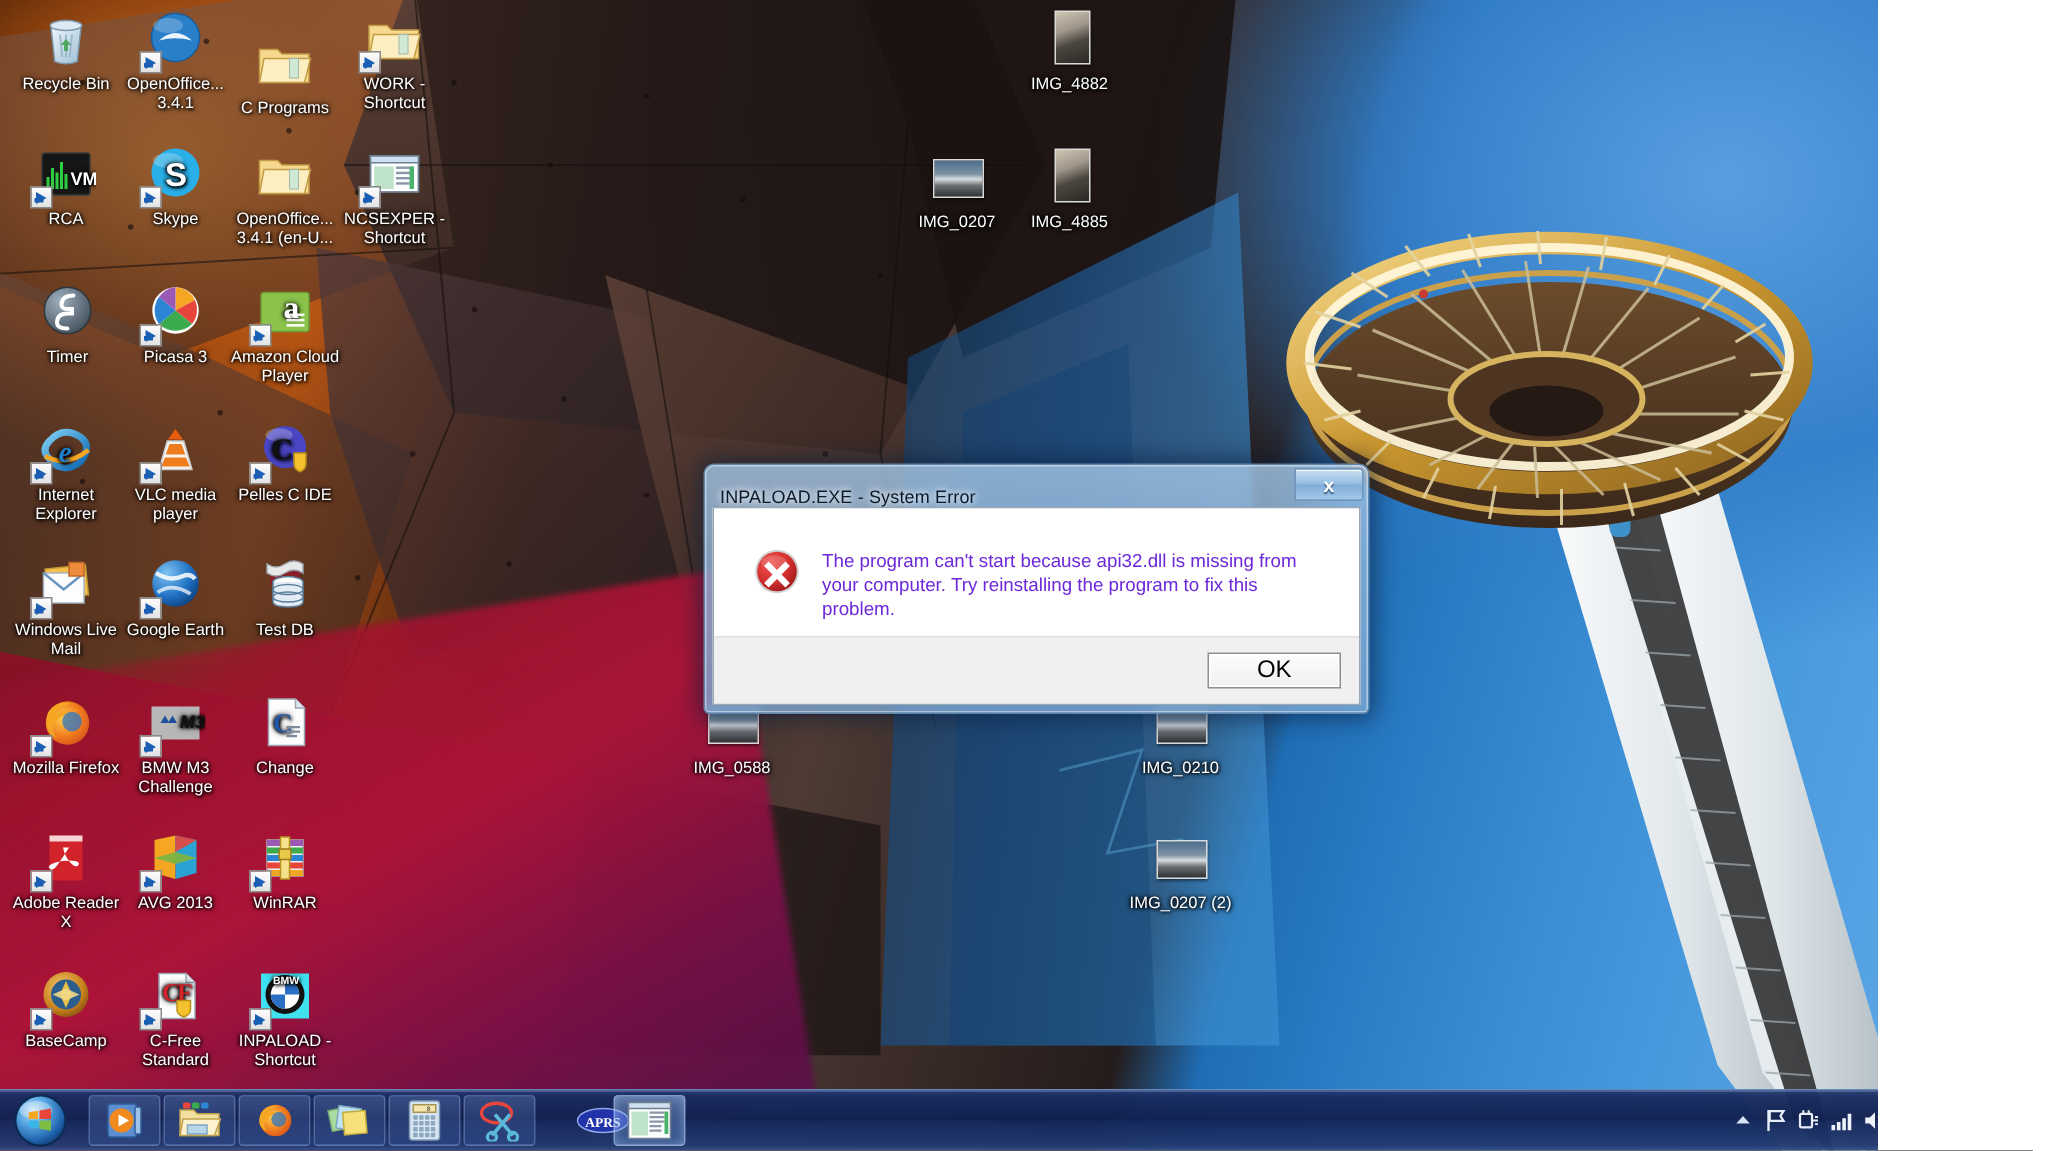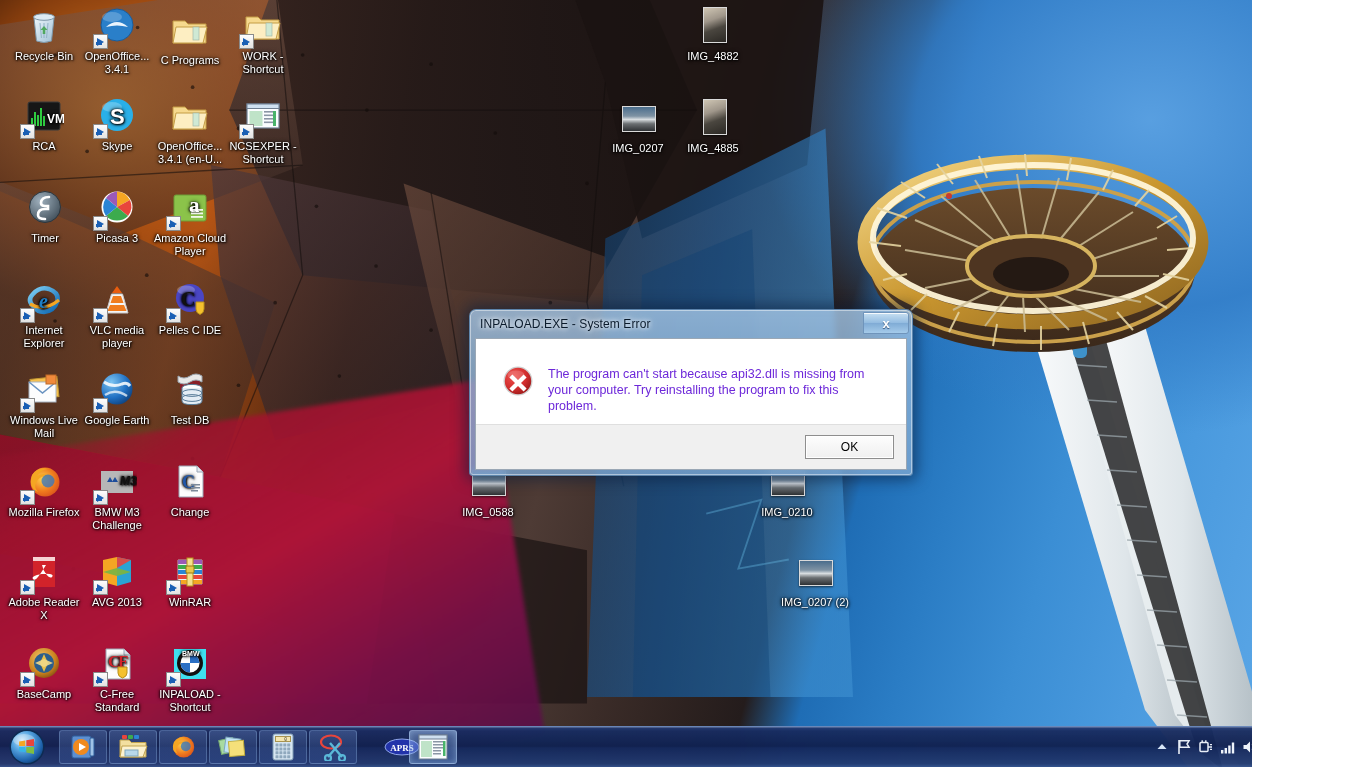"C Programs" div.icon-cell { top: 8px -> 20px }
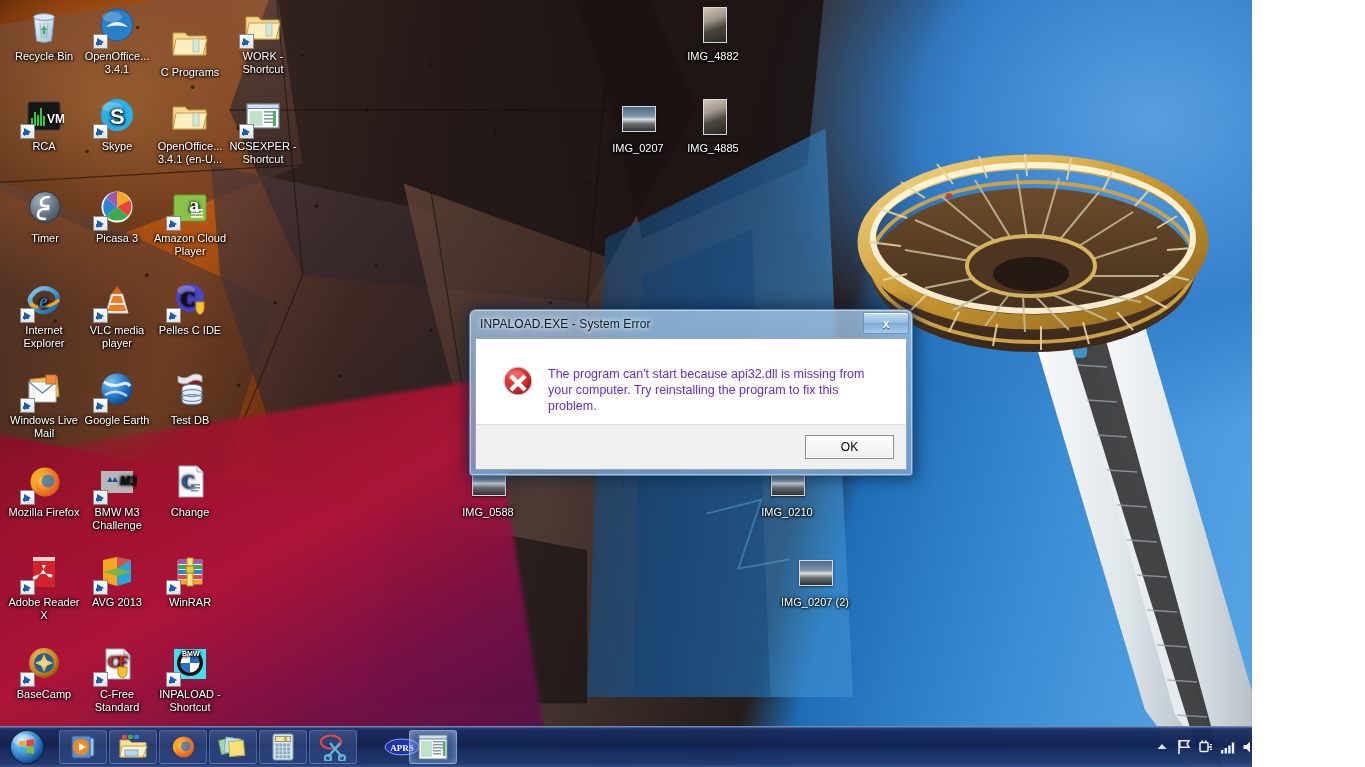"INPALOAD.EXE - System Error" #dlg-titlebar { align-items: center -> flex-end }
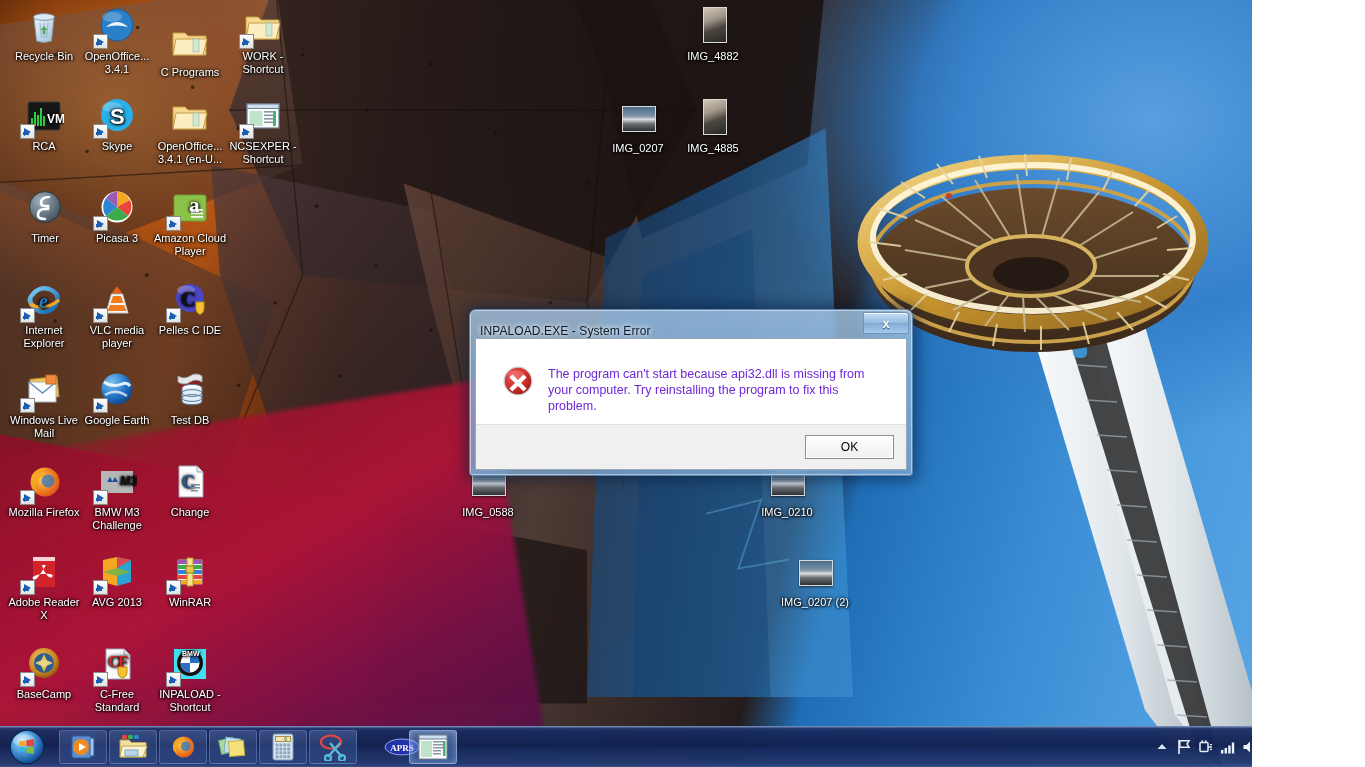"OK" #ok-button { font-size: 12px -> 16px }
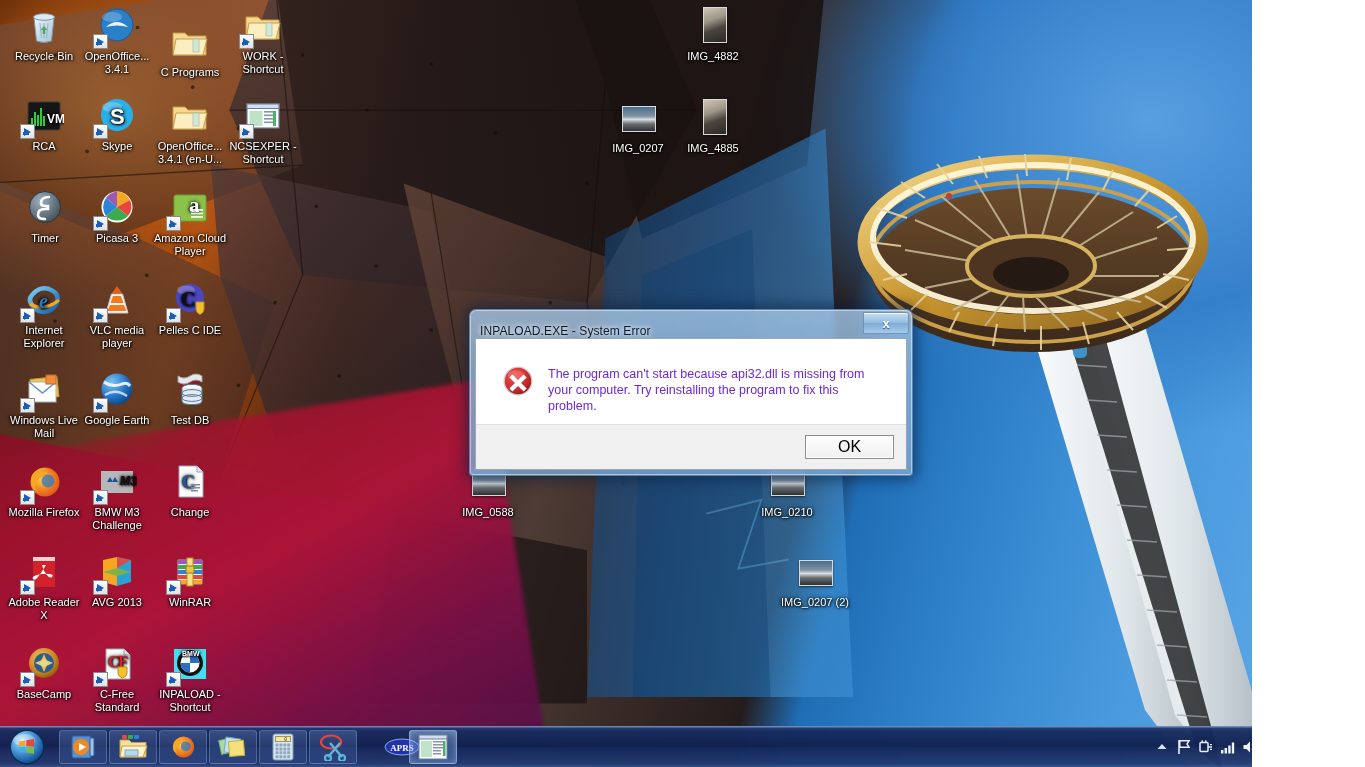"IMG_0207 (2)" div.icon-cell { margin-left: 28px -> none }
